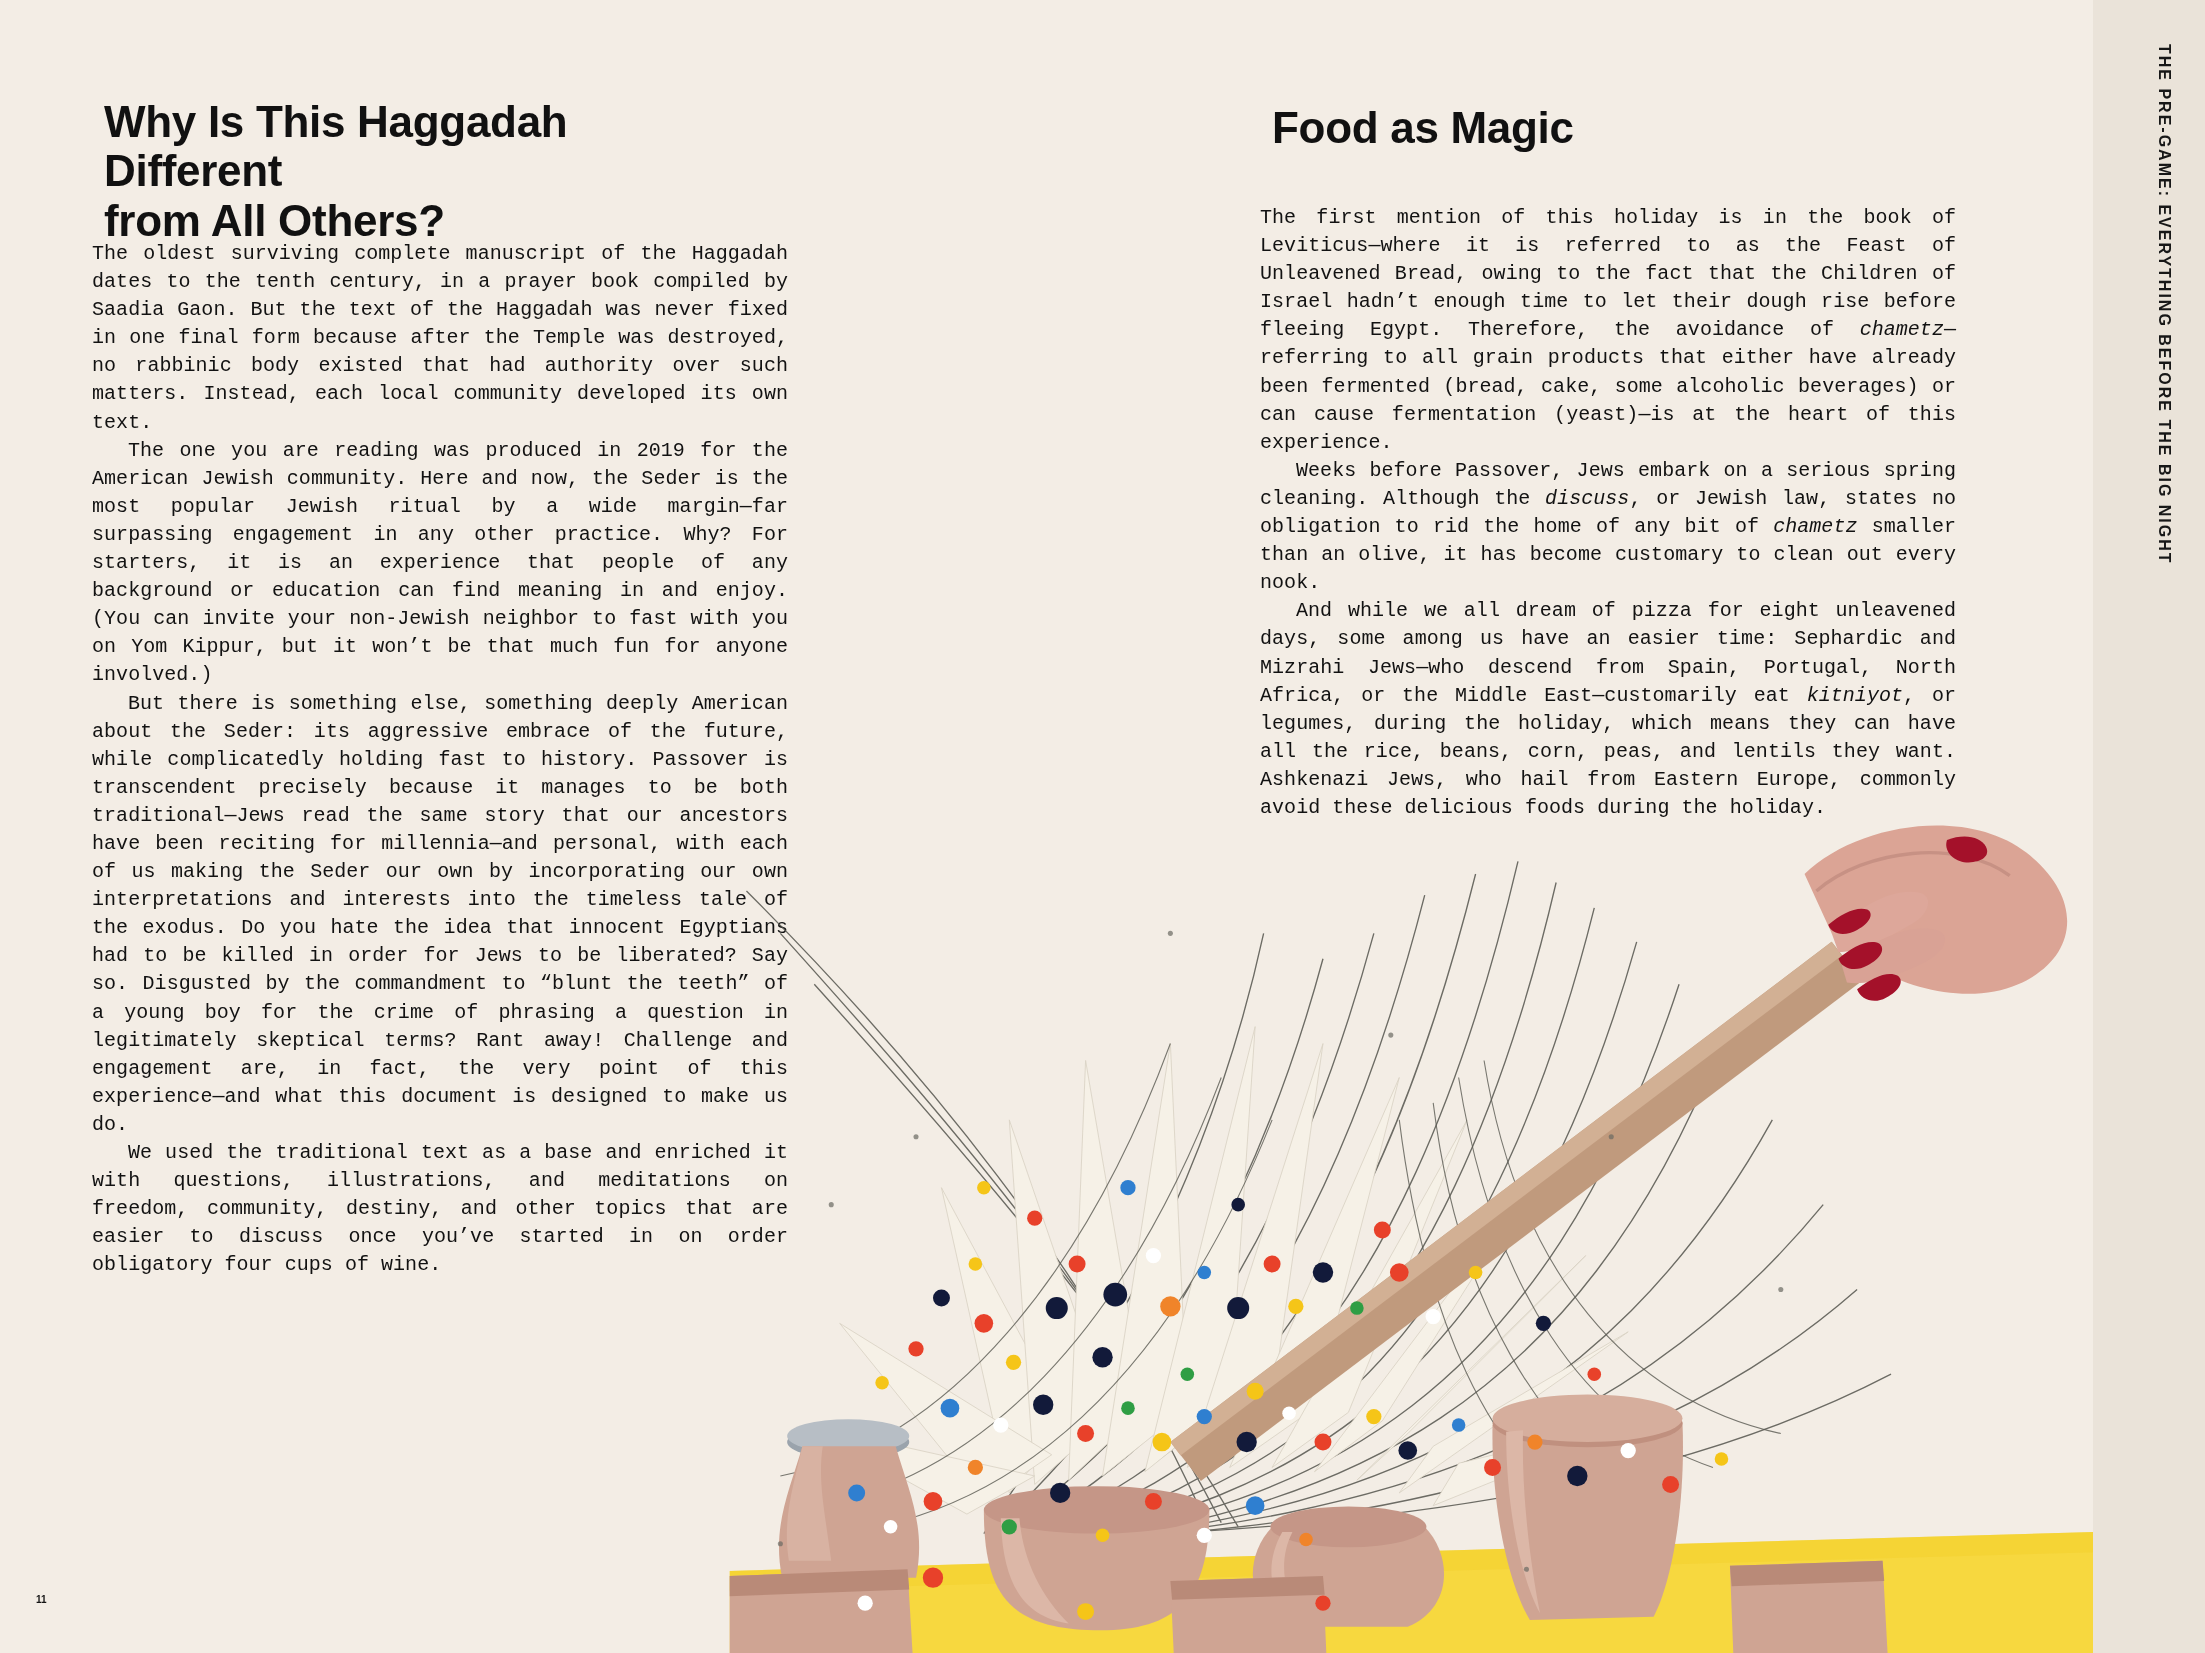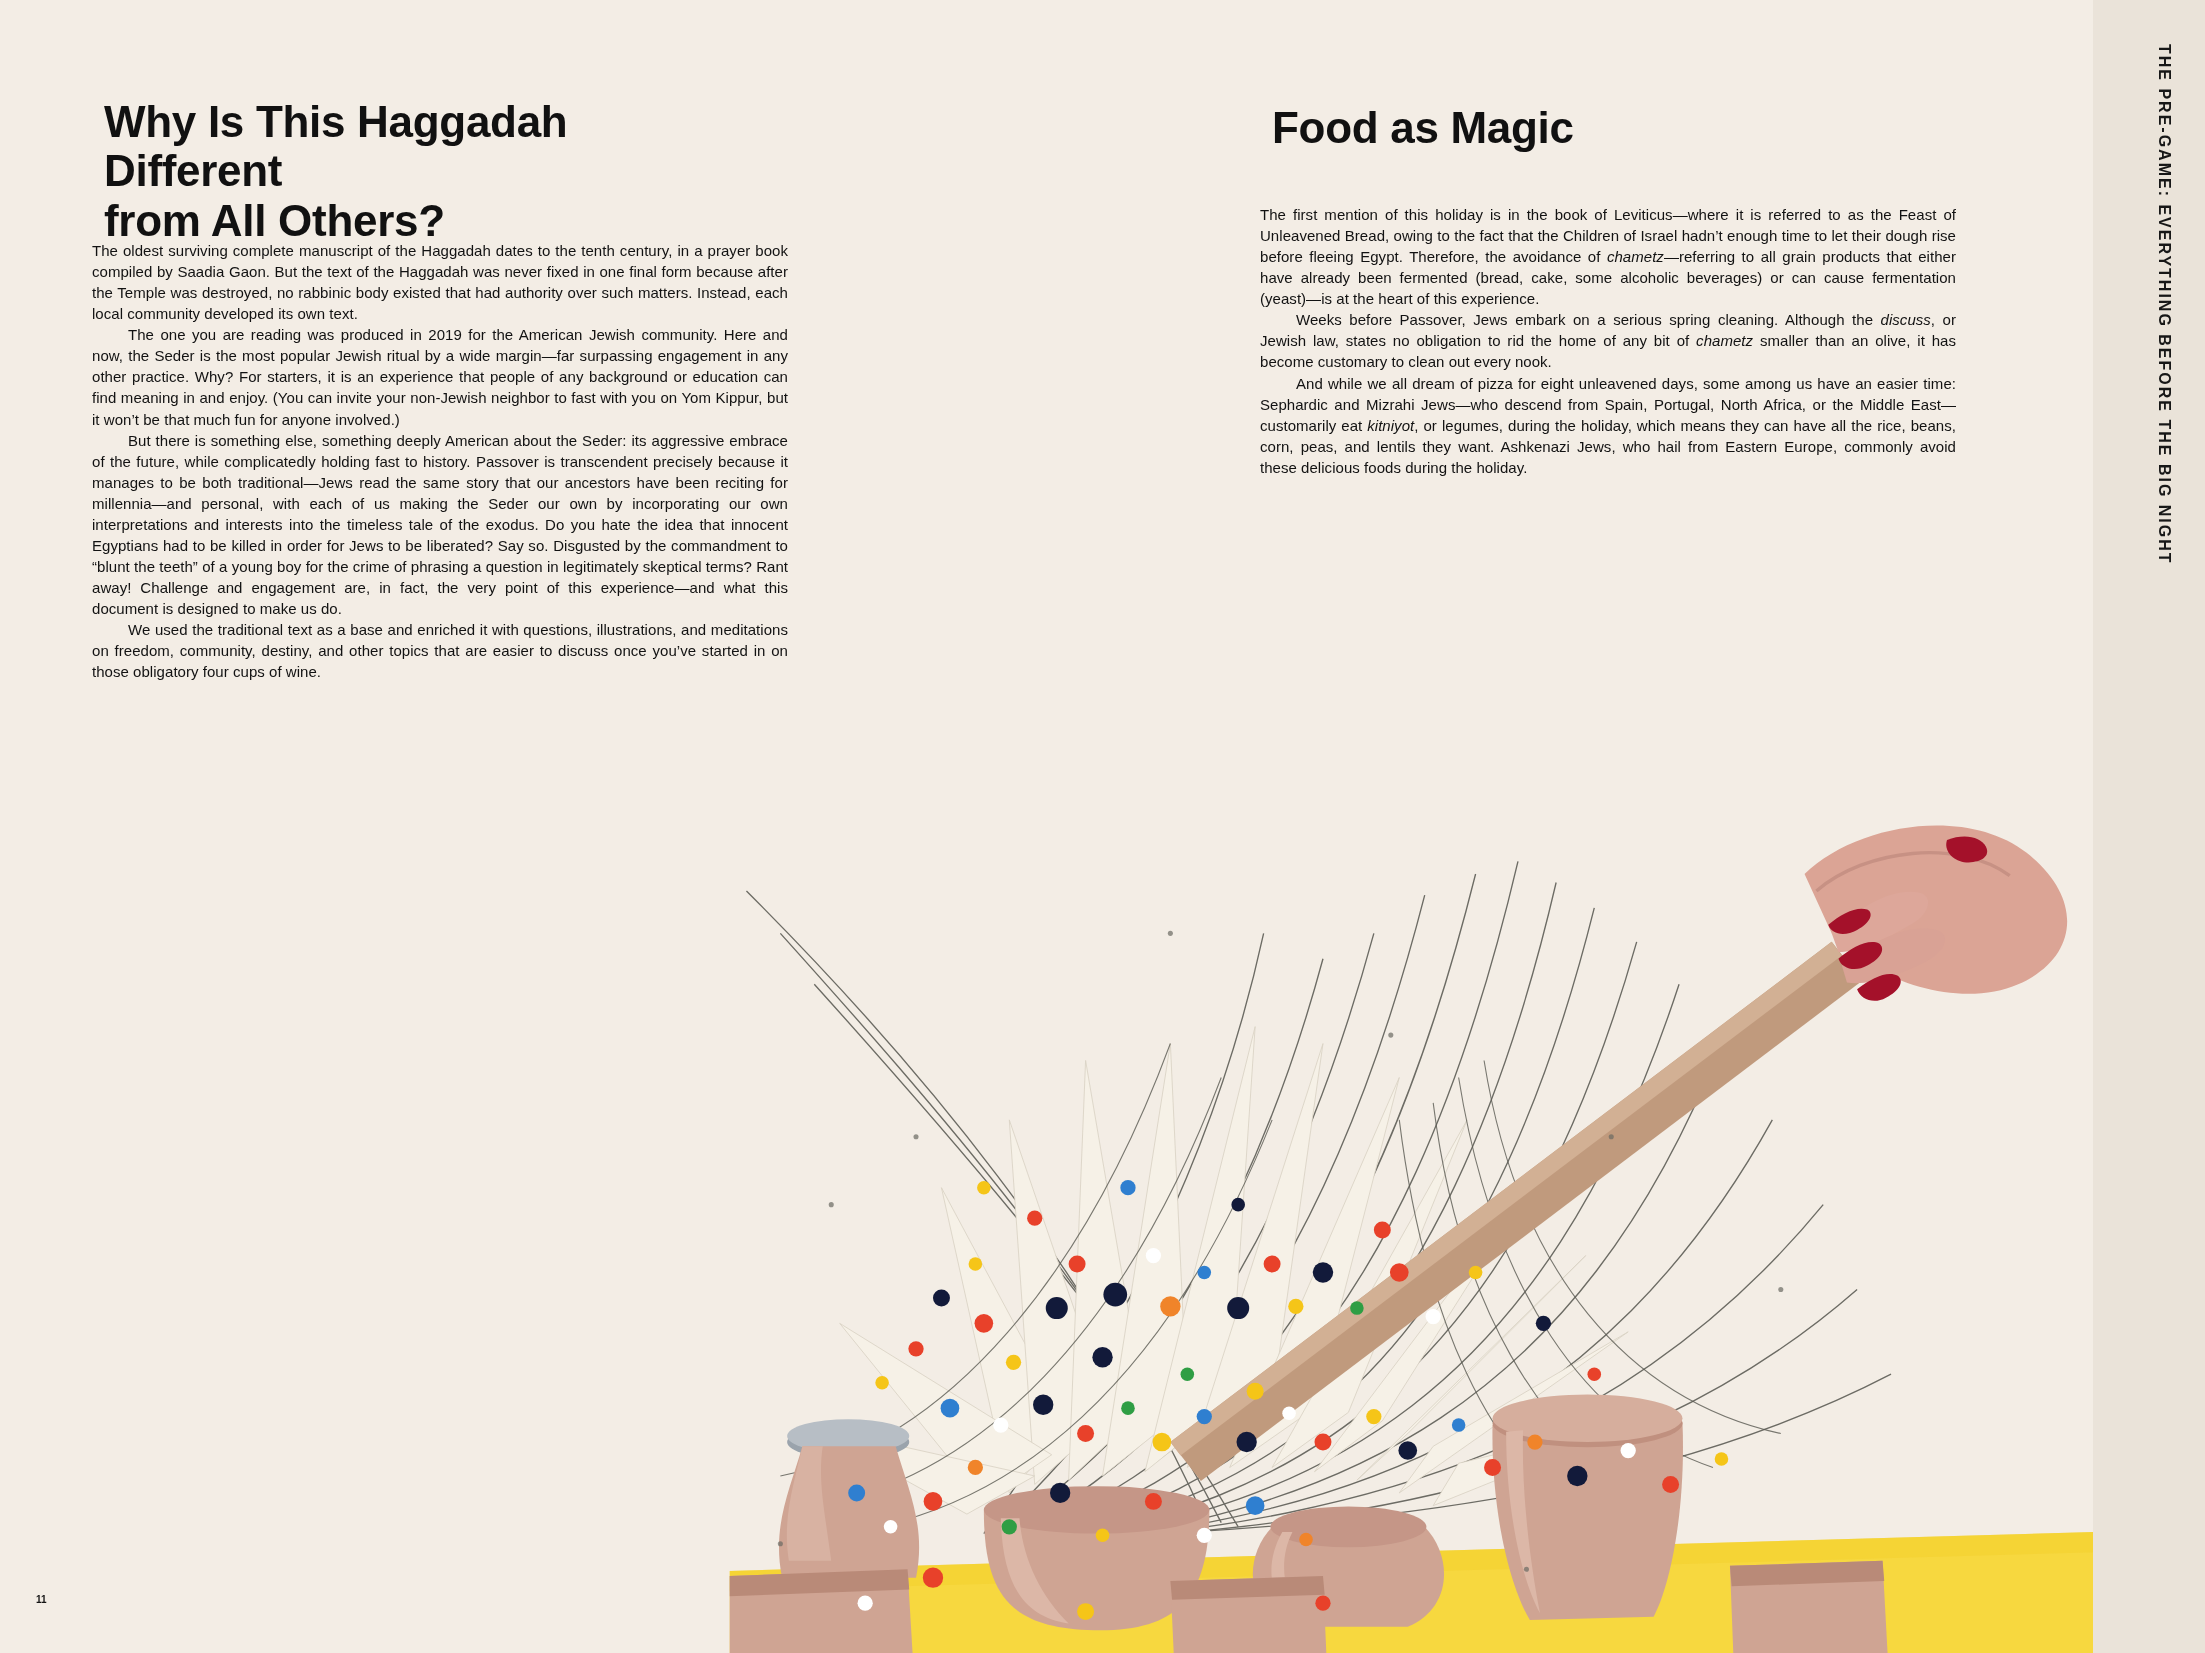"The first mention of this" .body-text { font-family: none -> Liberation Mono, monospace; font-size: 15px -> 20px }
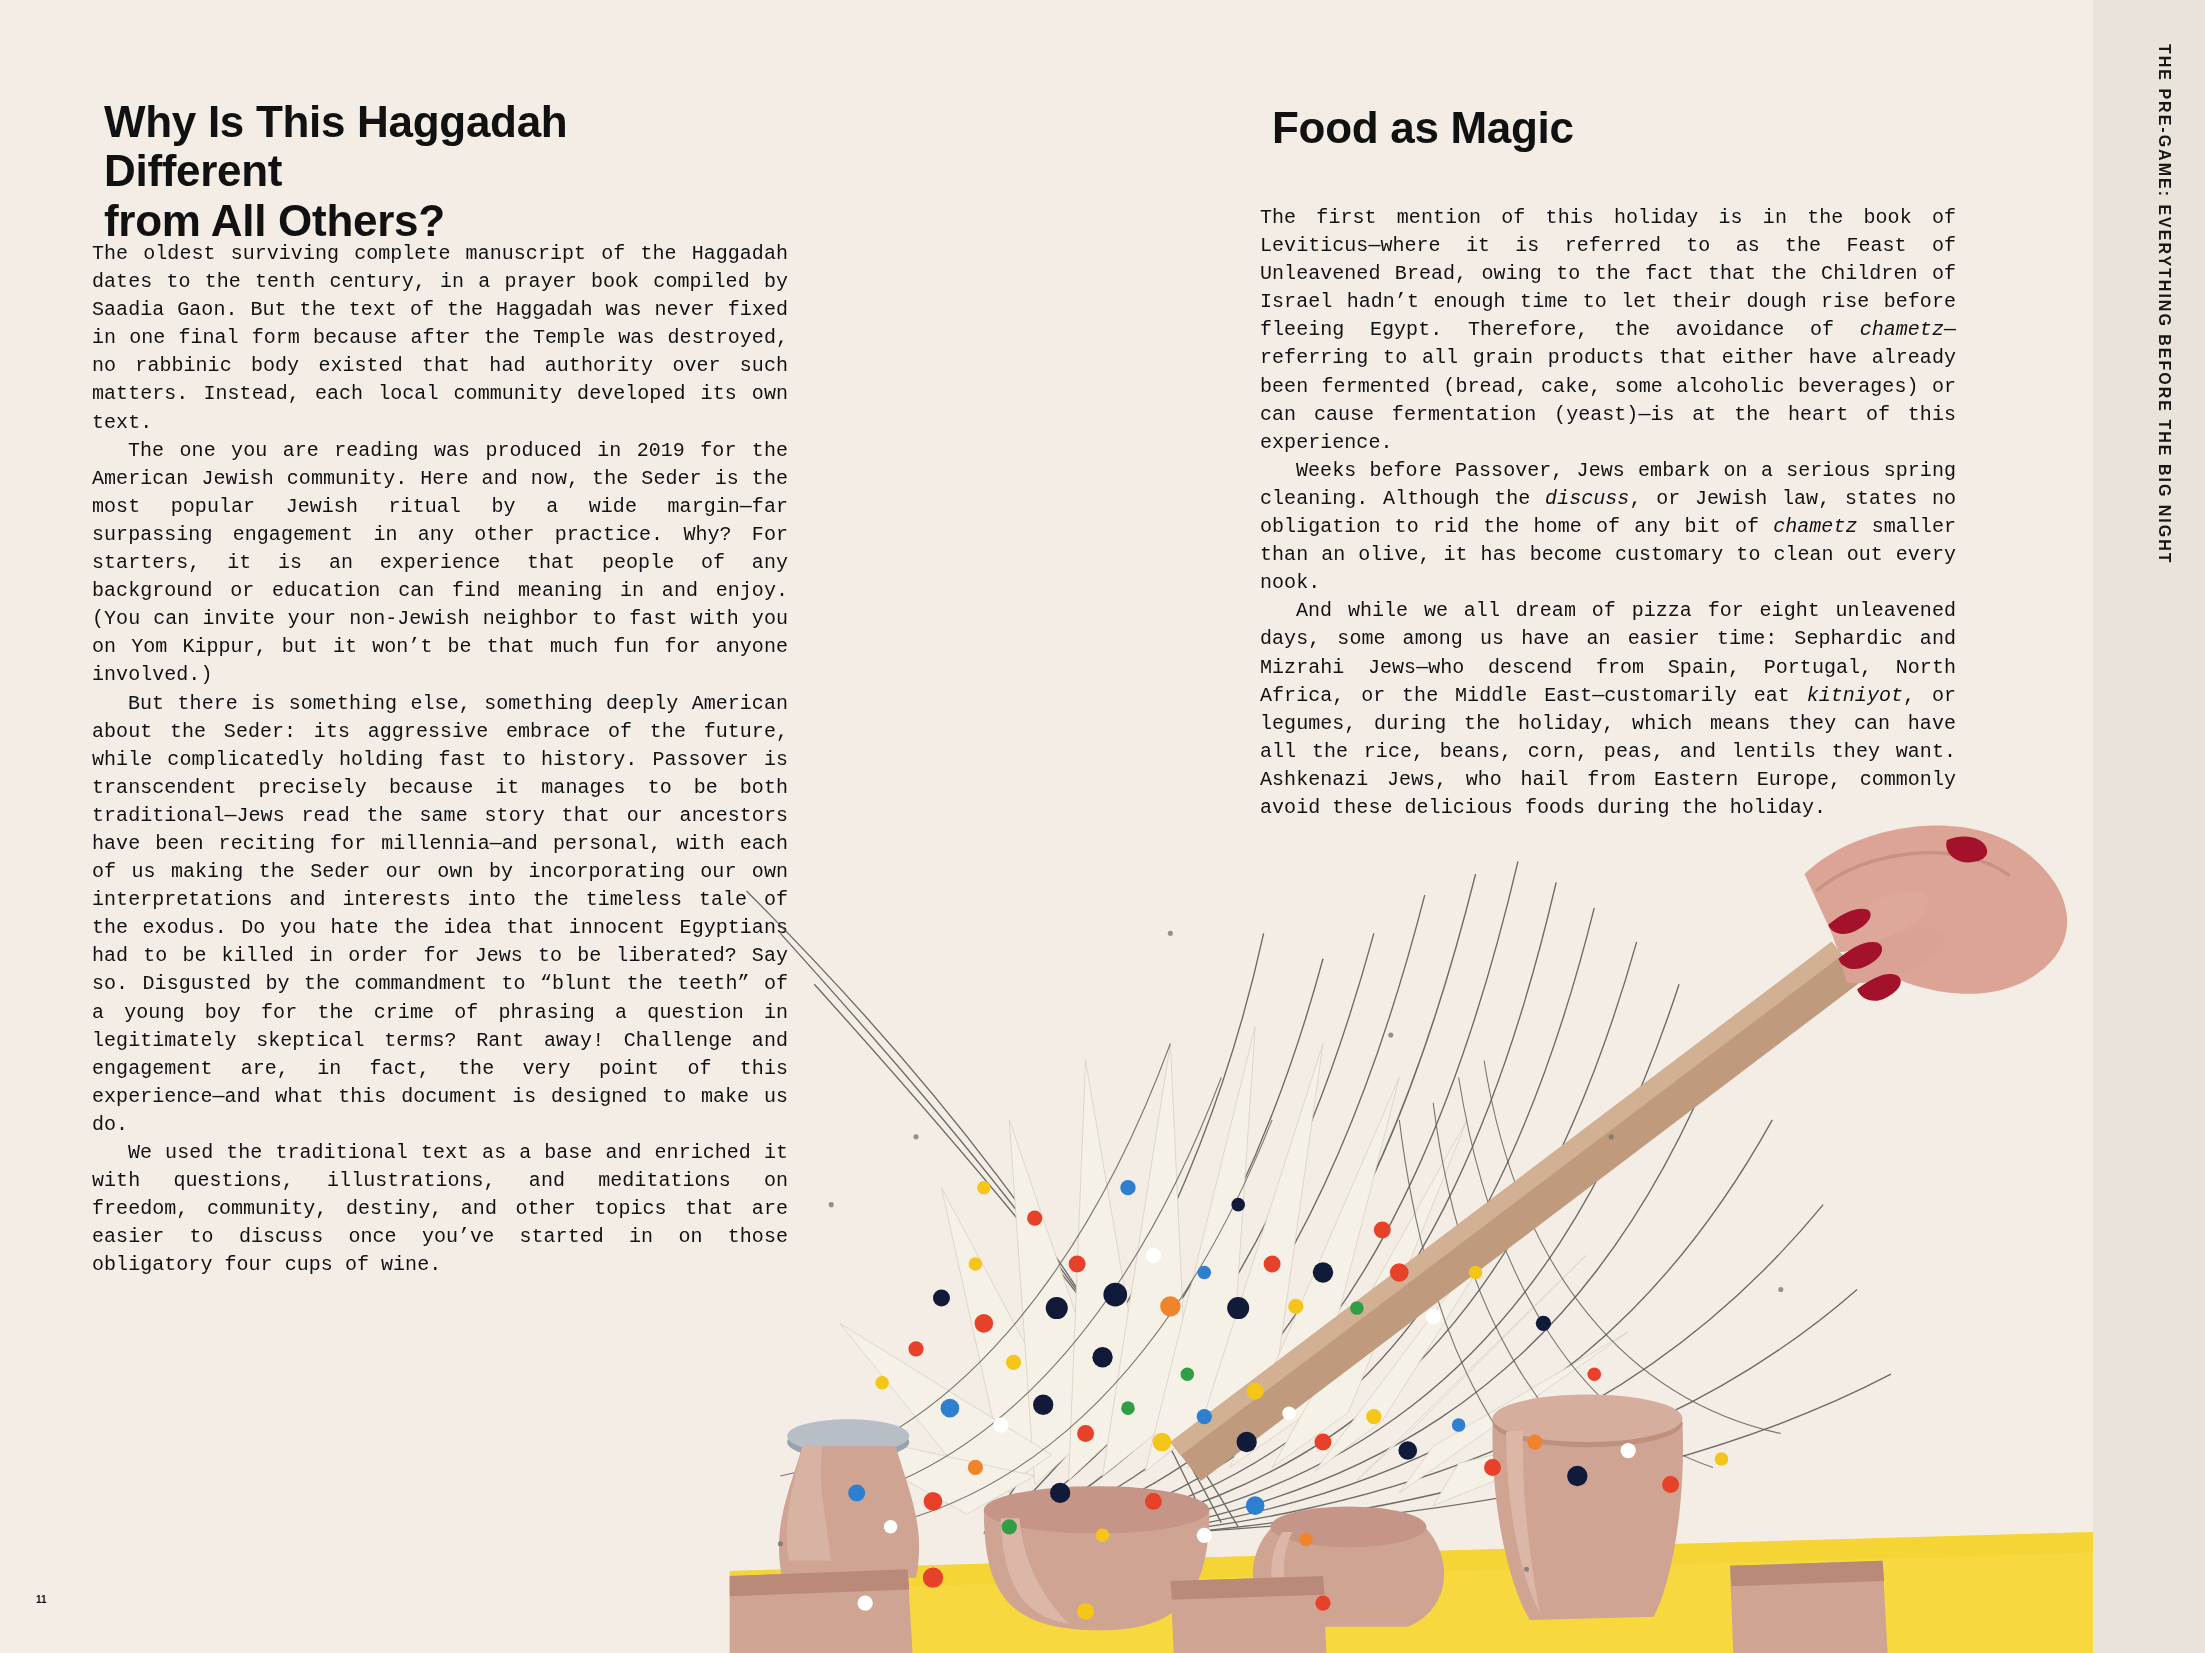"We used the traditional text" p.indent { text: those -> order }
